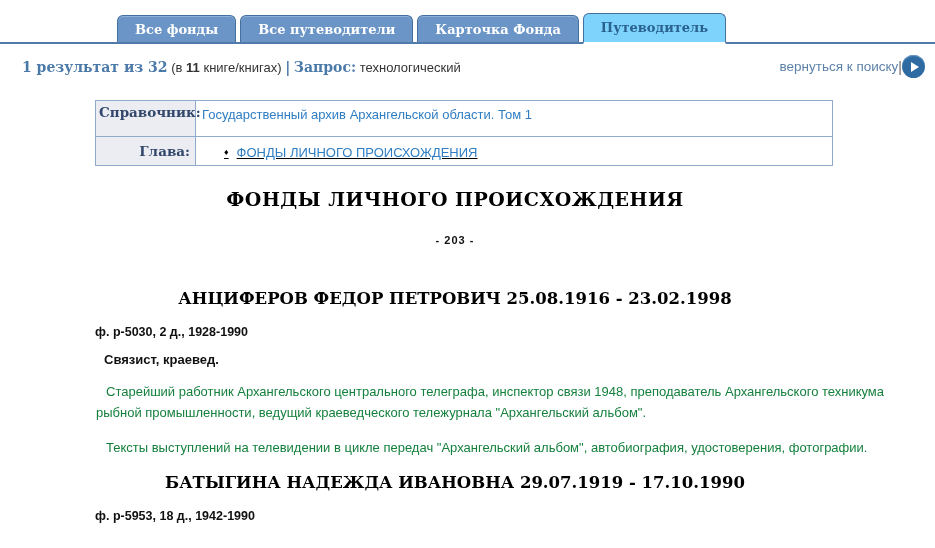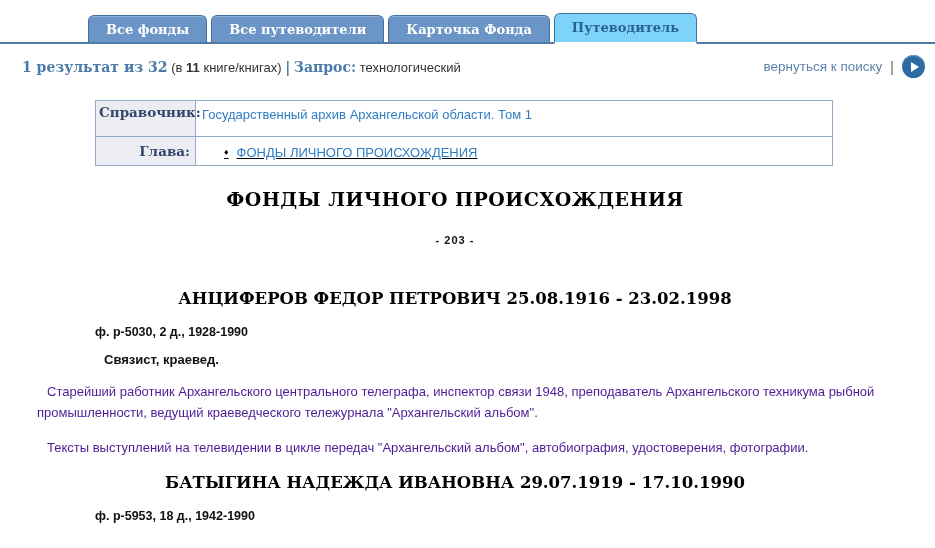"Все фонды" .tabbar { padding-left: 88px -> 117px }
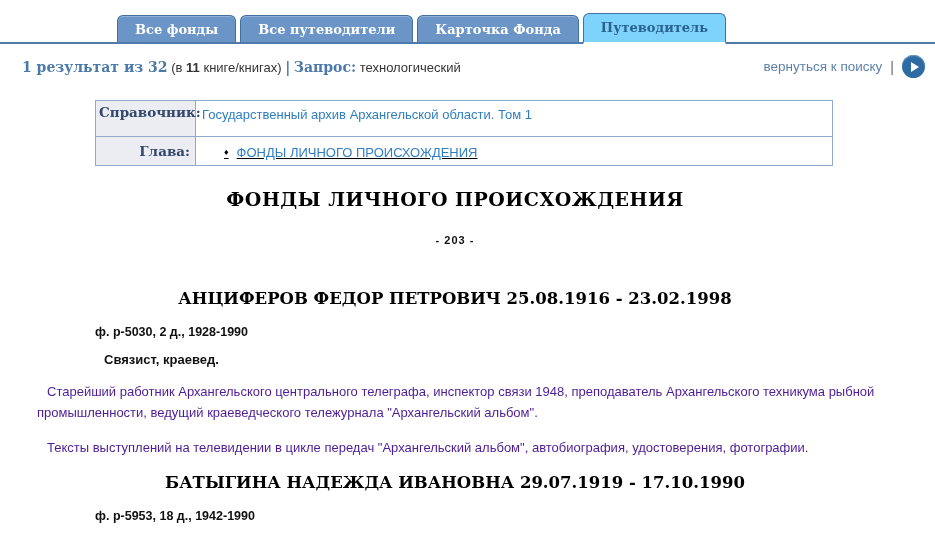"вернуться к поиску" .res-right { gap: 8px -> 0 }
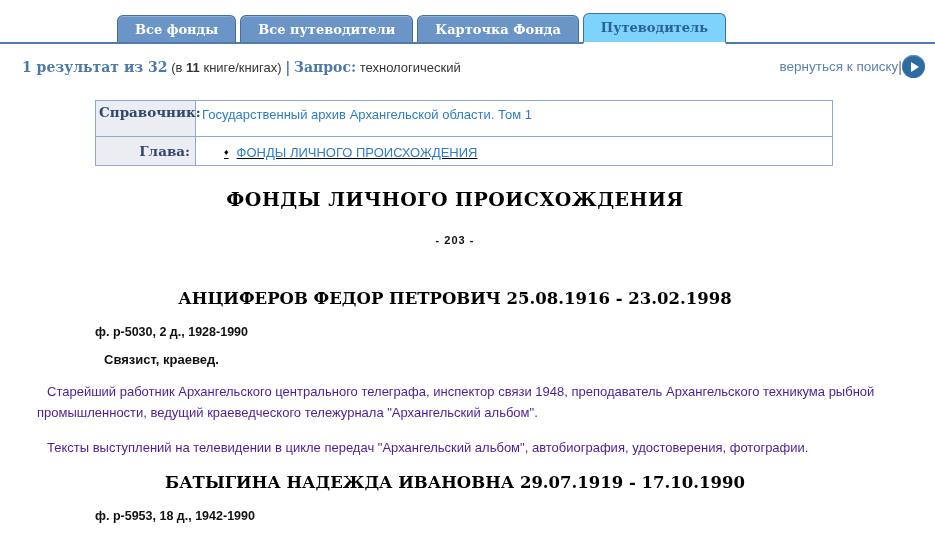"Старейший работник Архангельского" .doc p { color: #4c1d95 -> #15803d; margin: 14px 0 0 37px -> 14px 0 0 96px }
